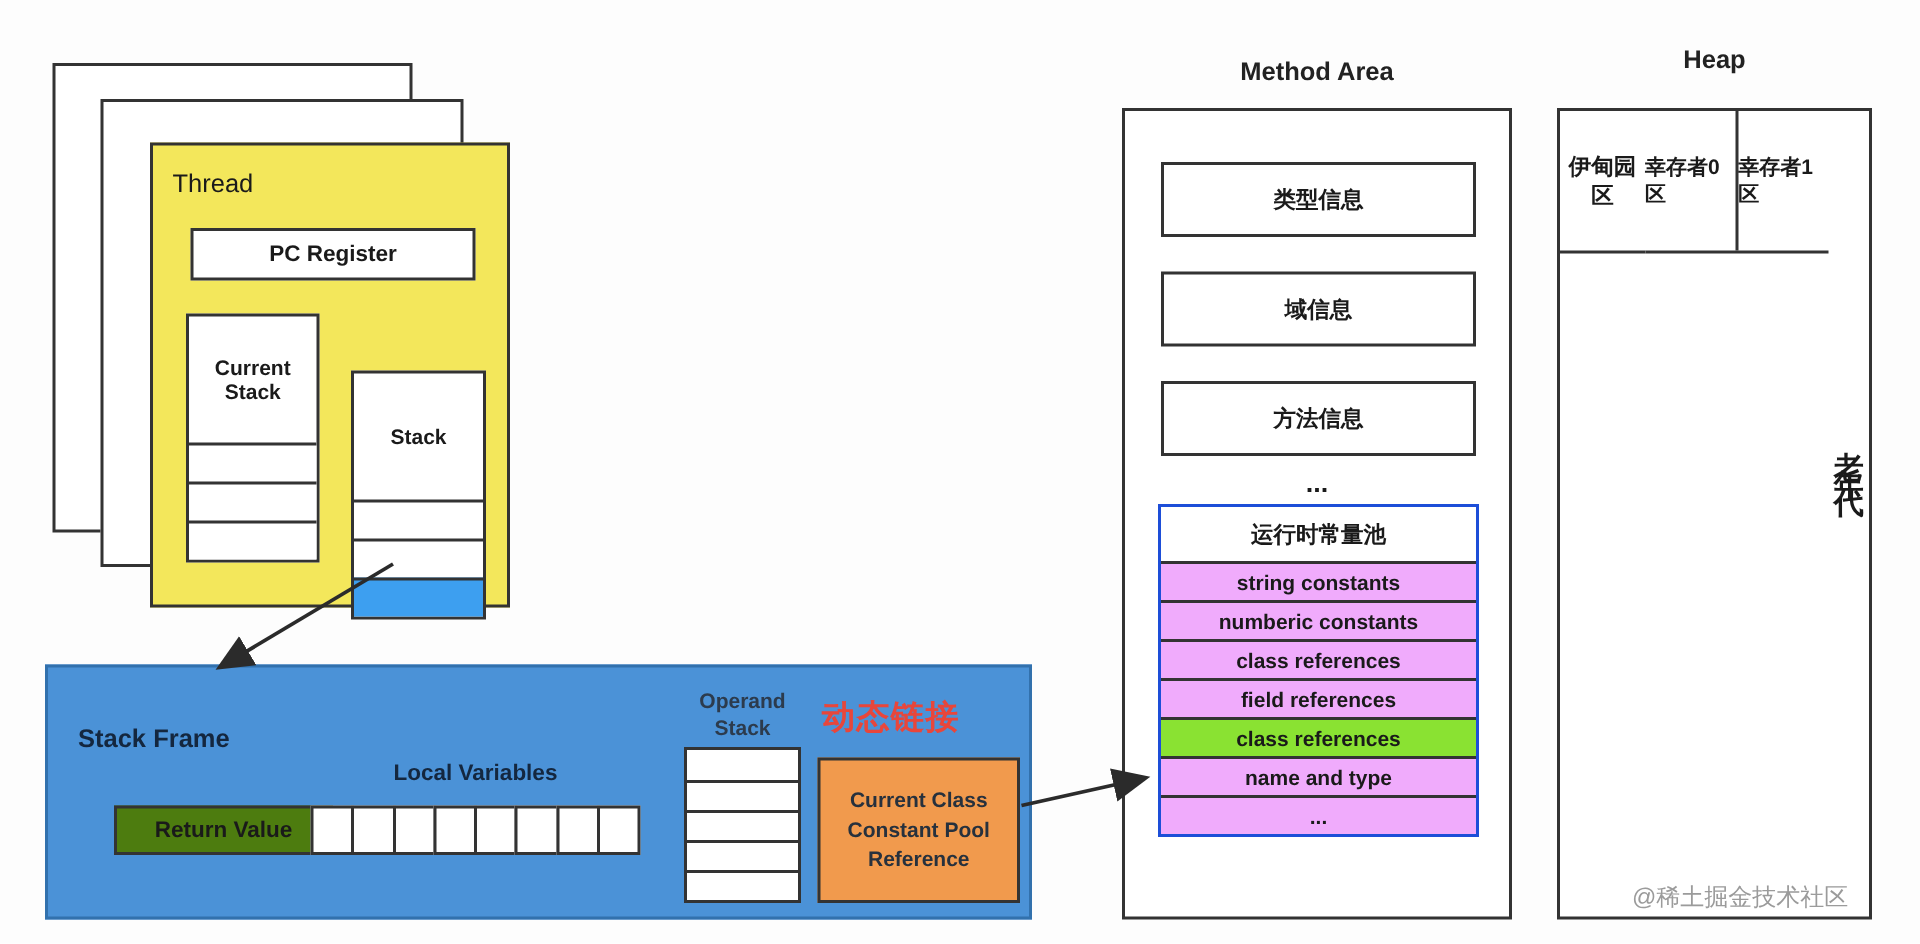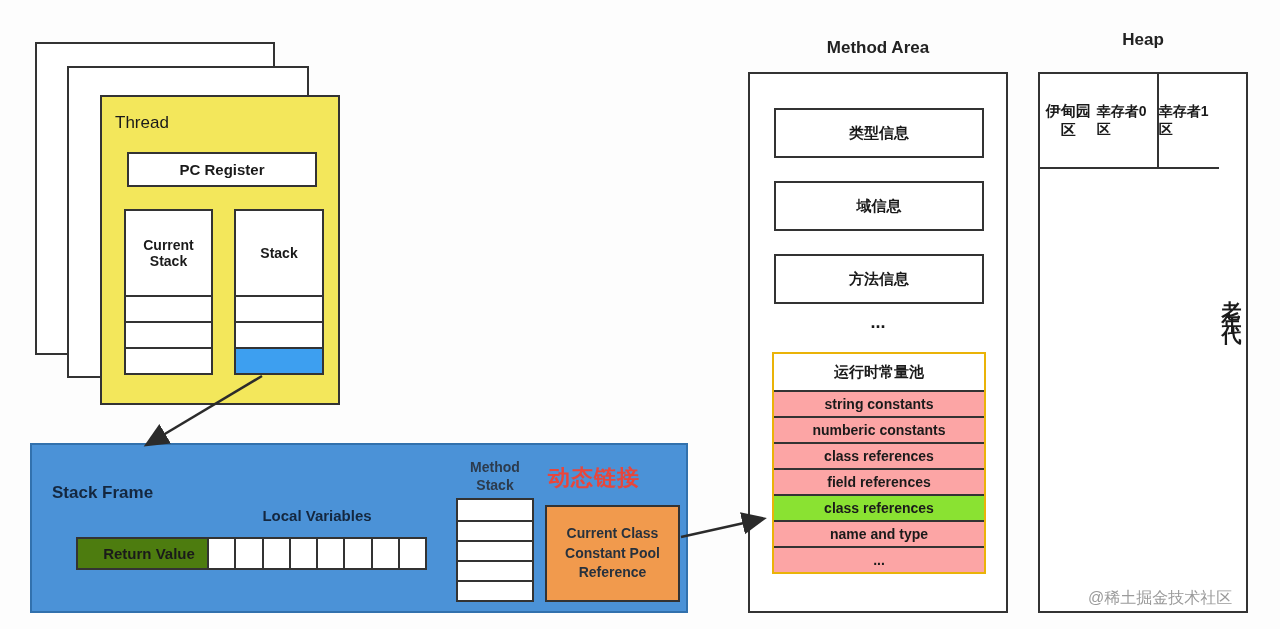"Stack" .stack-col { margin-top: none -> 38px }
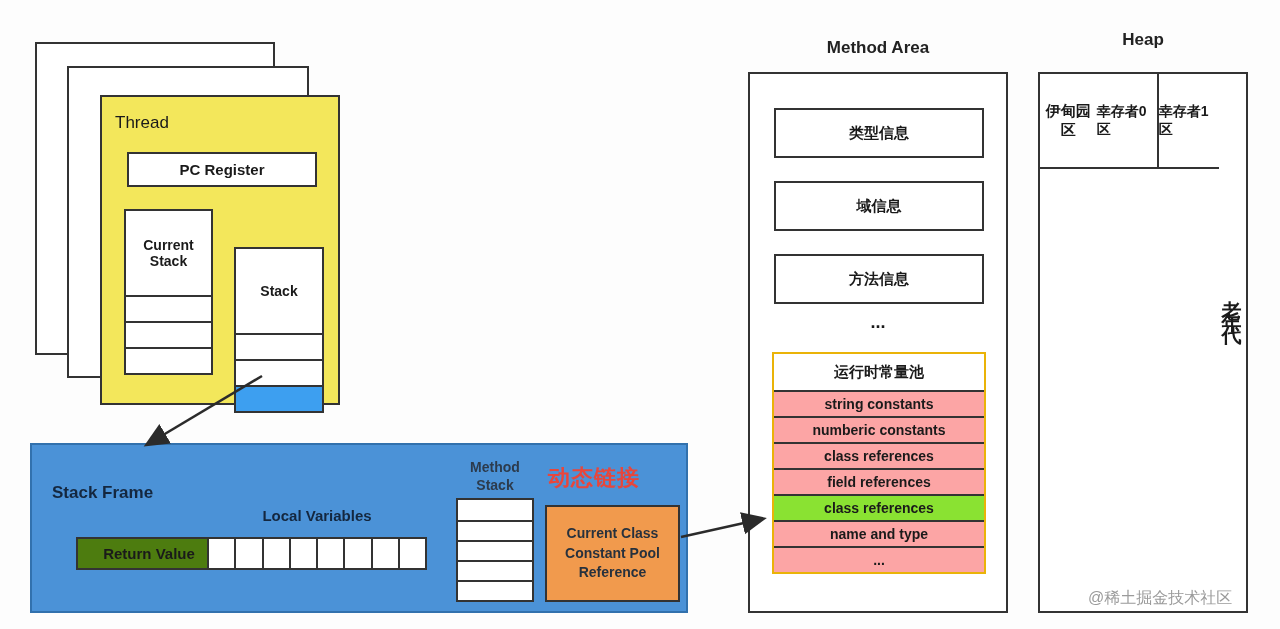"运行时常量池" .pool { border: 2px solid #eab308 -> 2px solid #1d4ed8; top: 278px -> 262px }
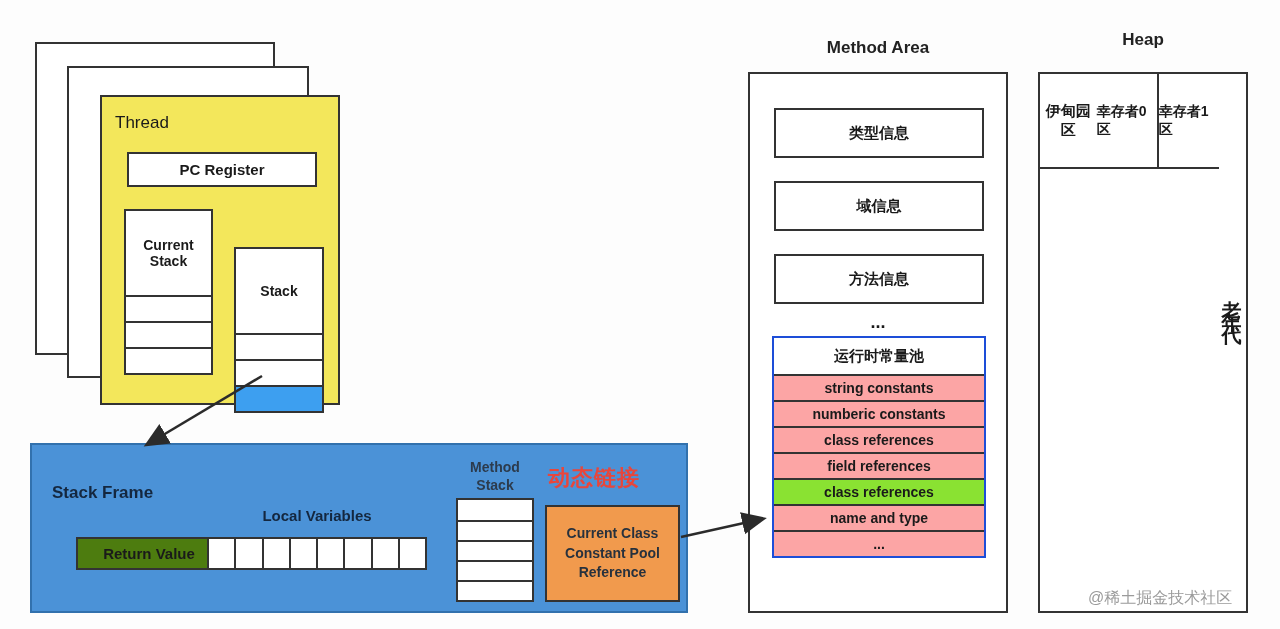"string constants" .pool-item { background: #fca5a5 -> #f0abfc }
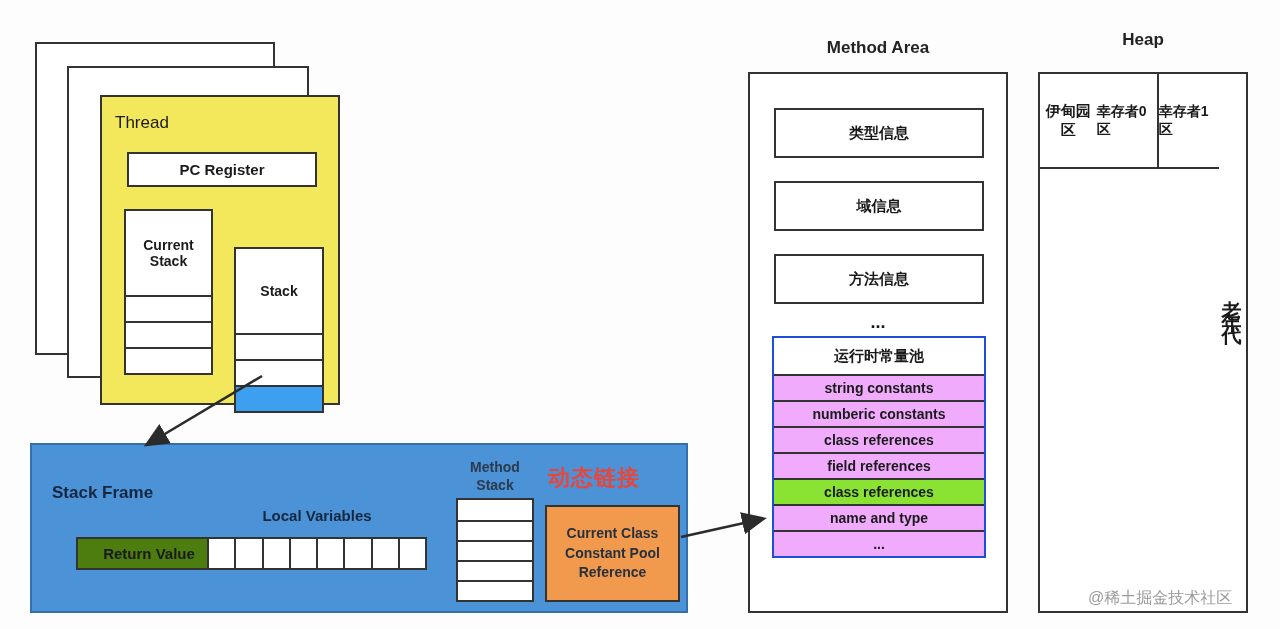"Method Stack" div.op-label { text: Method -> Operand }
